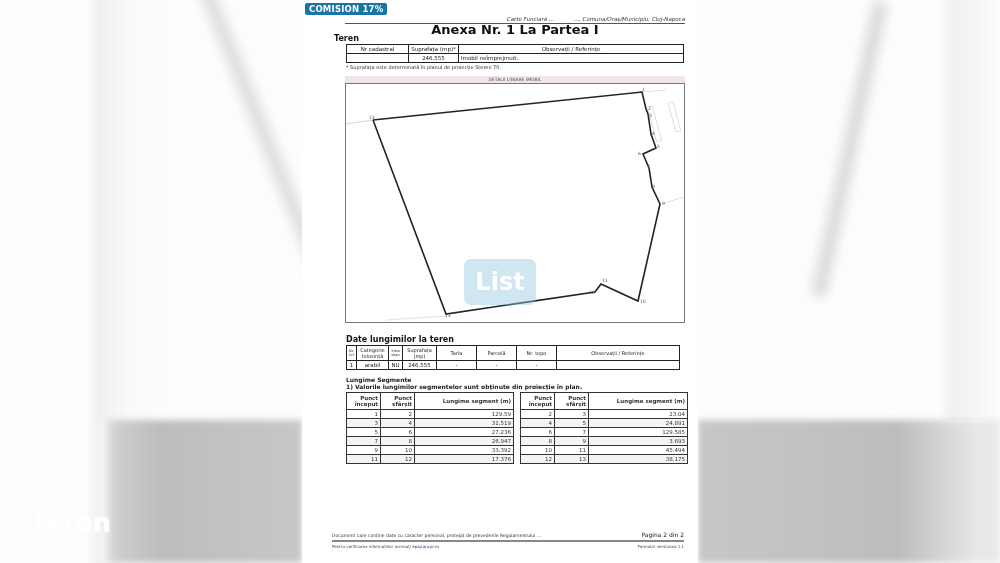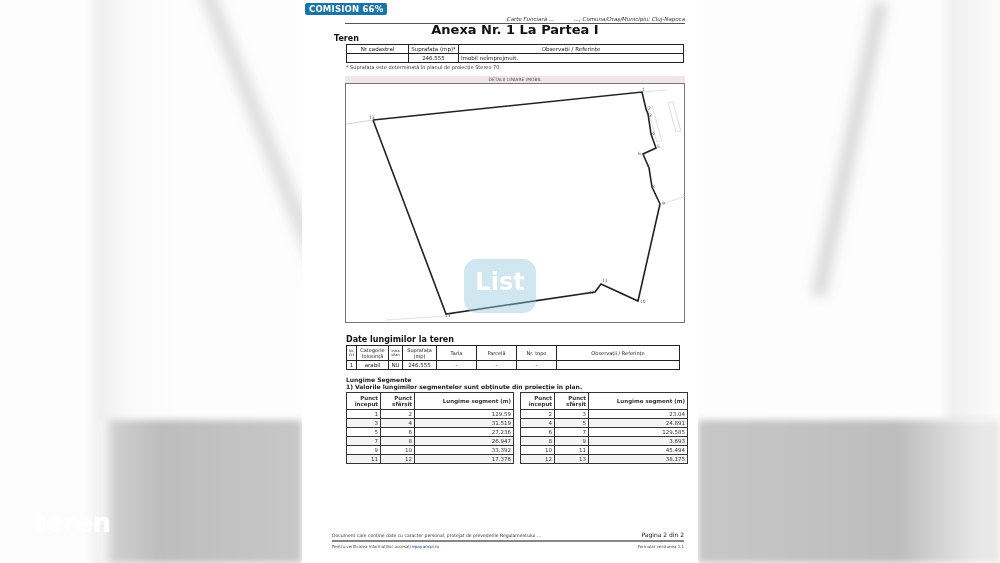"COMISION 66%" div.badge { text: 66% -> 17% }
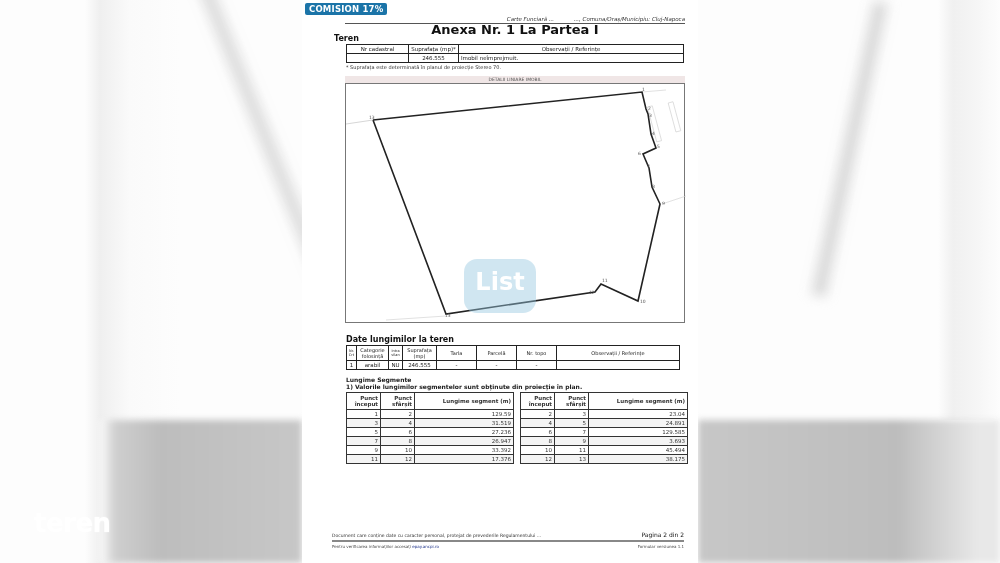"List" .list-wm { border-radius: 13px -> 7px; height: 54px -> 46px }
